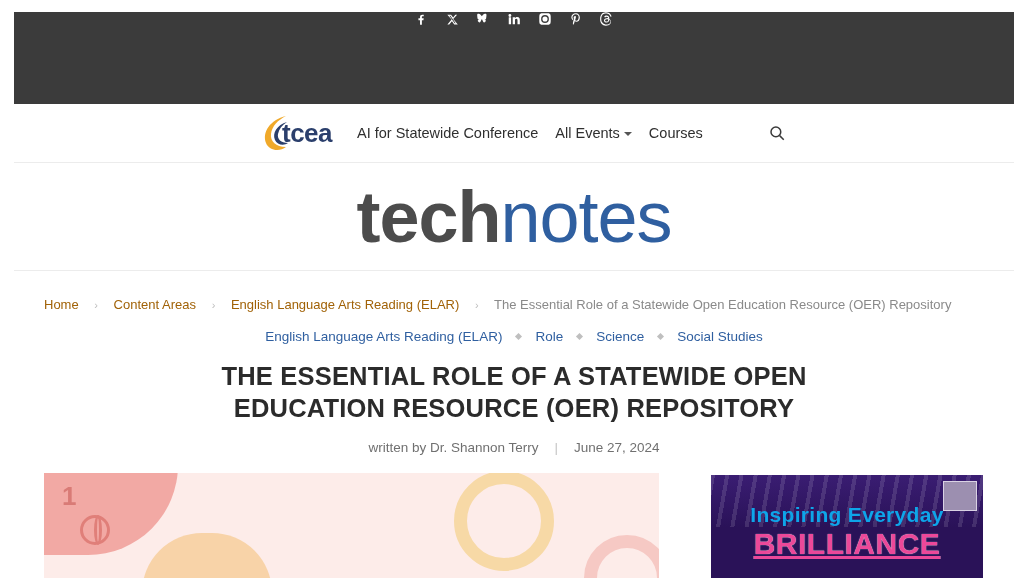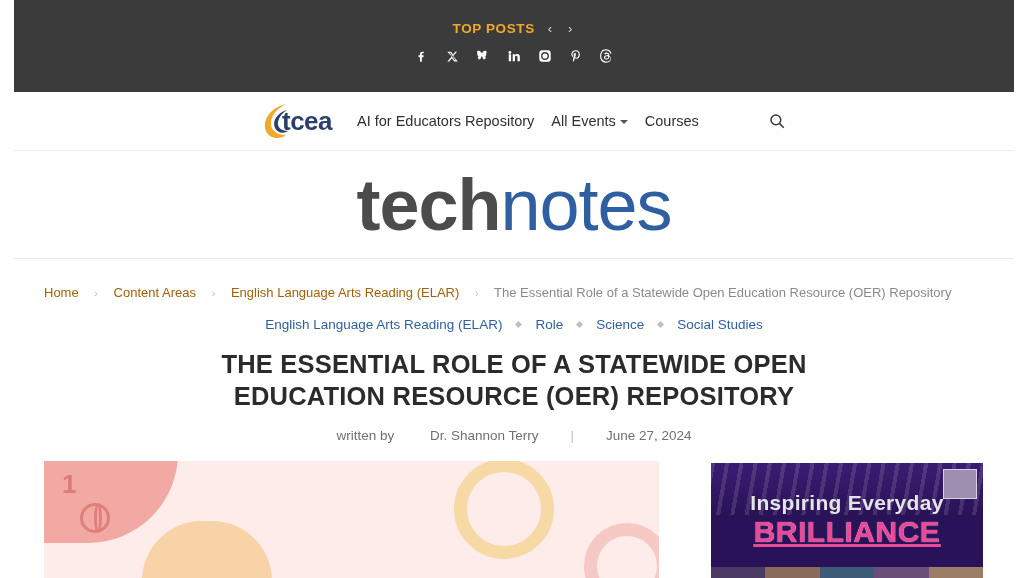"TOP POSTS" div.topposts-row { html: <div> <span>TOP POSTS</span> <span>‹</span> <span>›</span> </div> -> none }
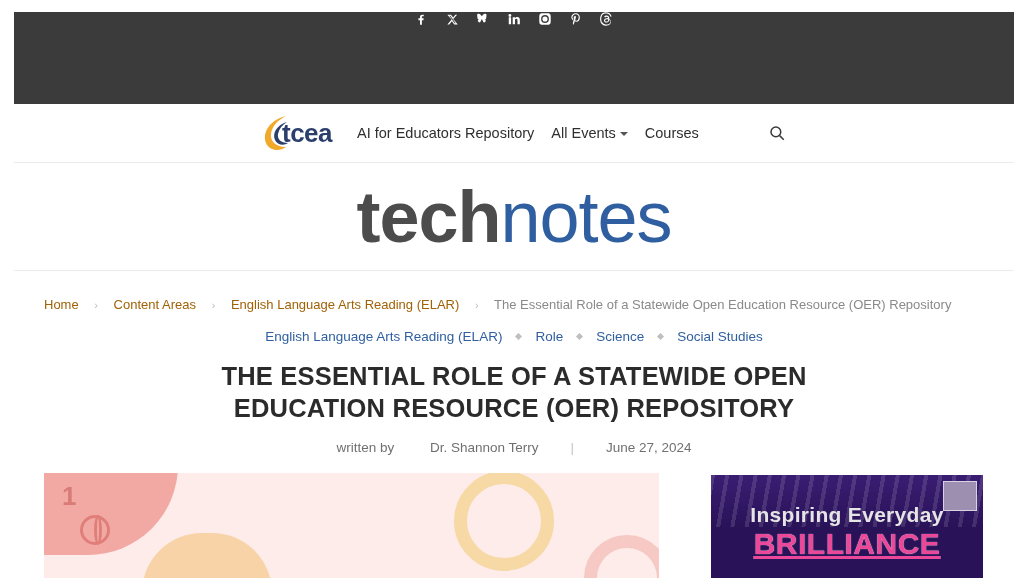"AI for Educators Repository" span { text: Educators Repository -> Statewide Conference }
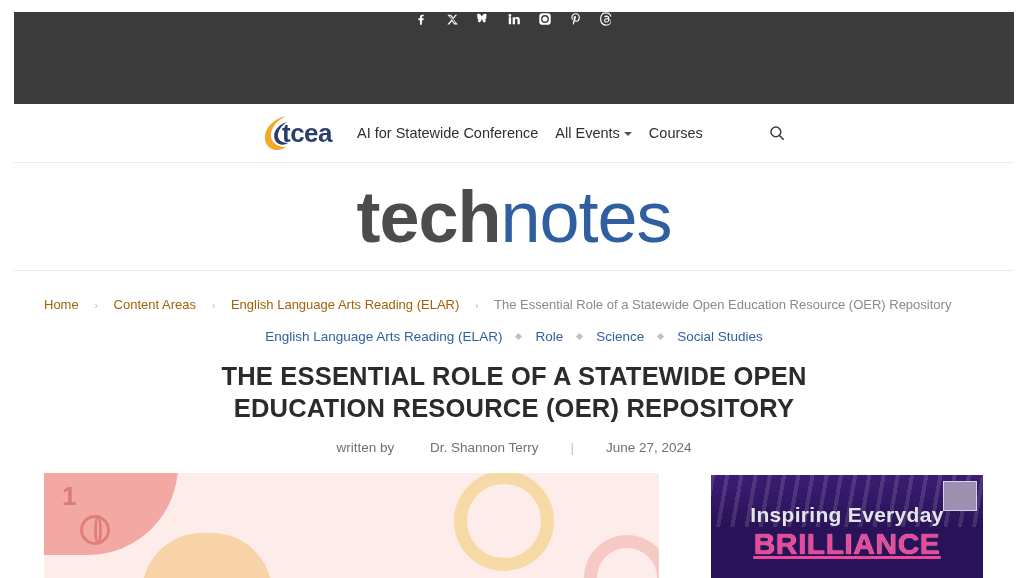"written by" .byline { gap: 16px -> 0 }
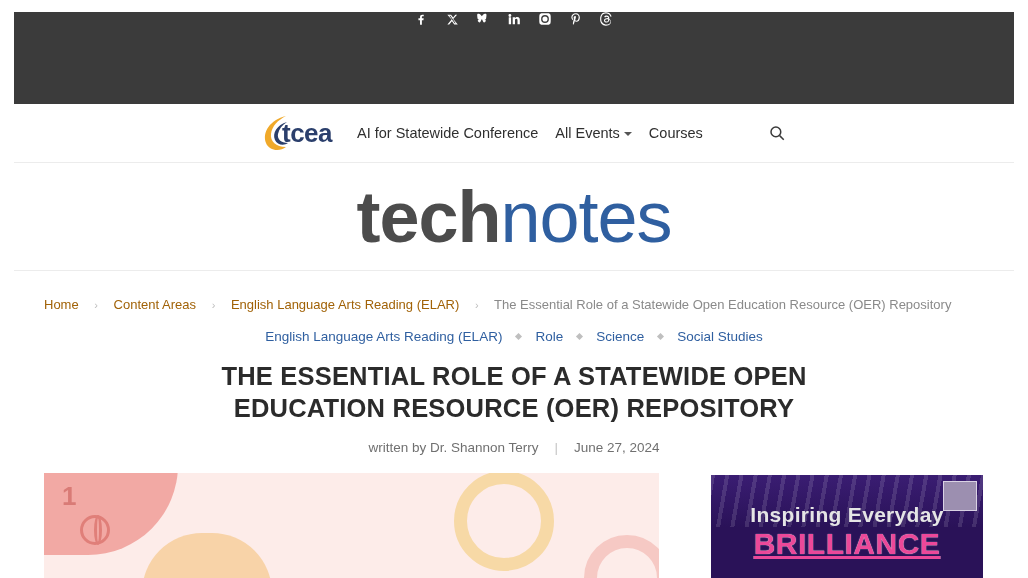"Inspiring Everyday" .ad .ad-l1 { color: #e5e5e5 -> #0ea5e9 }
